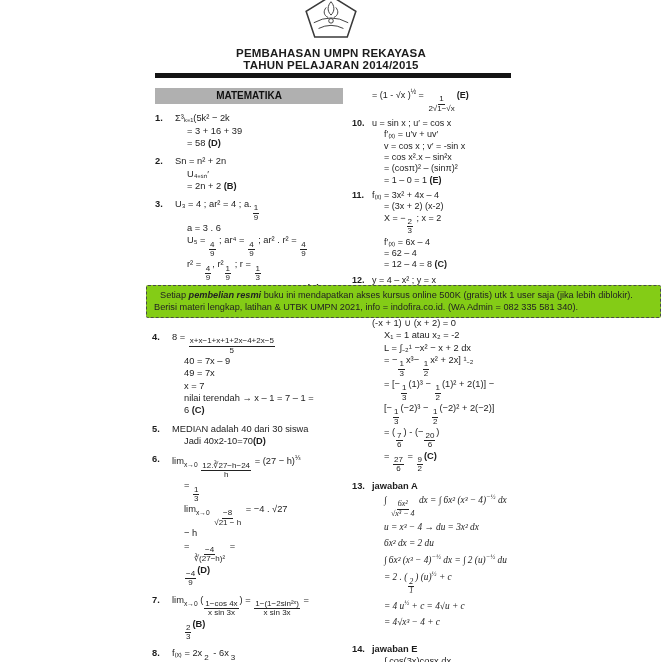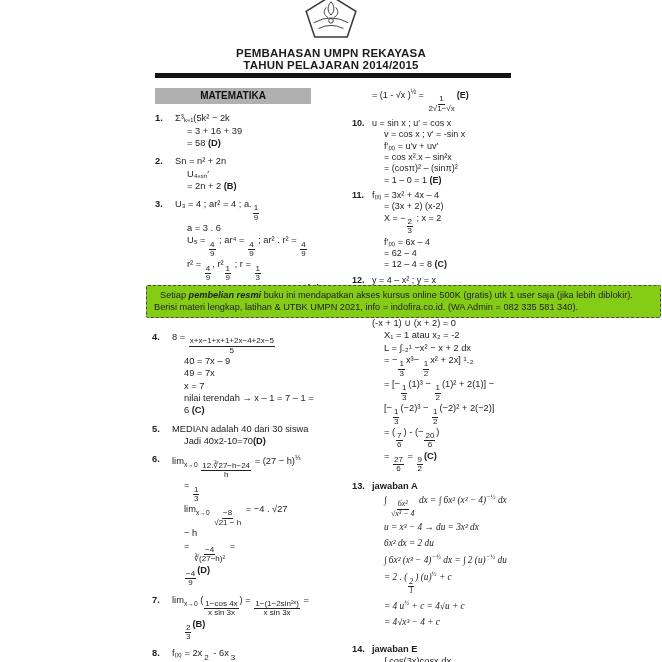"MATEMATIKA" .secbar { padding: 2px 0 -> 2px 16px }
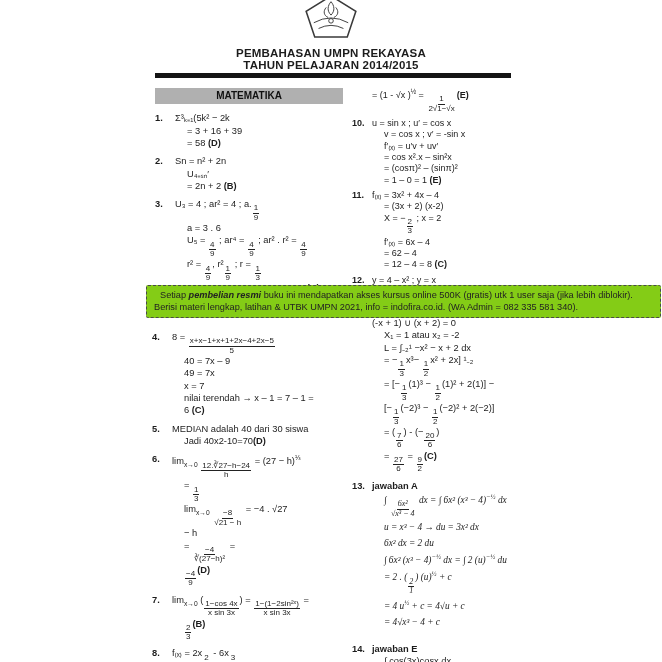"v = cos x ;" div.pline { order: before "f′₍ₓ₎ = u′v + uv′" -> after "f′₍ₓ₎ = u′v + uv′" }
